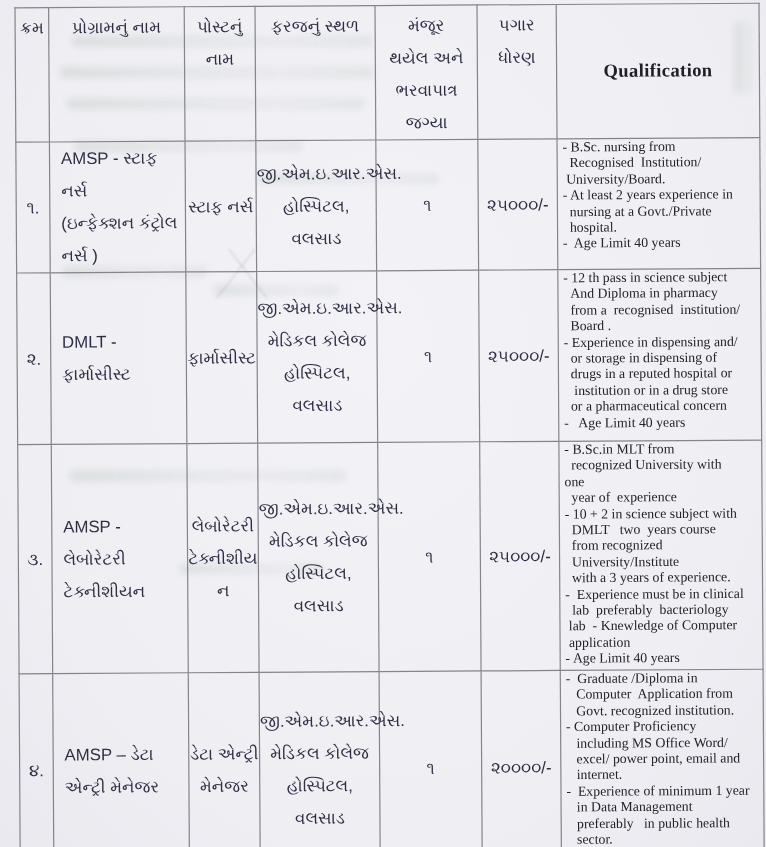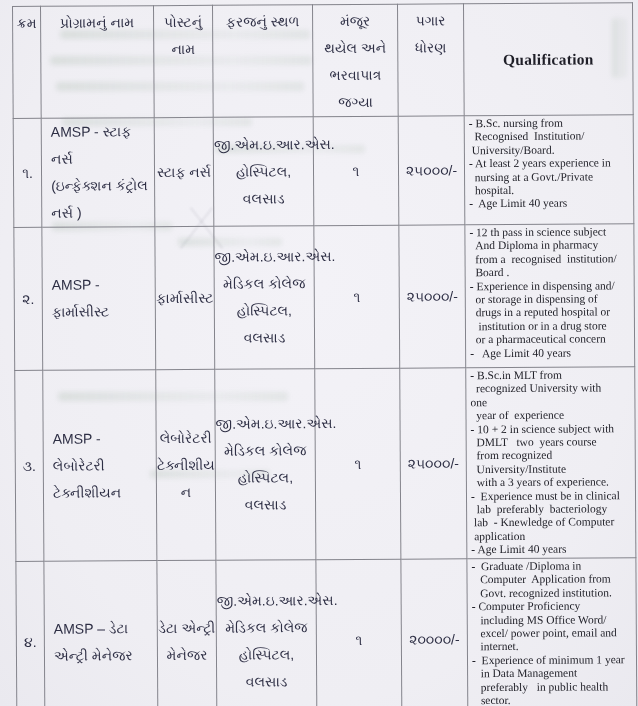"AMSP - ફાર્માસીસ્ટ" td.gu { text: AMSP -> DMLT }
